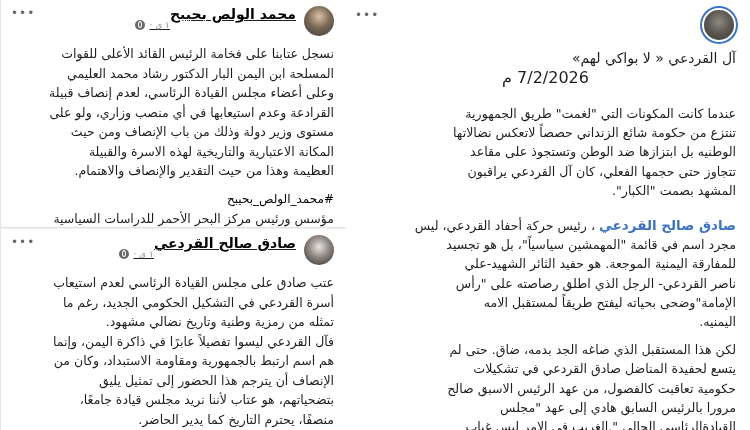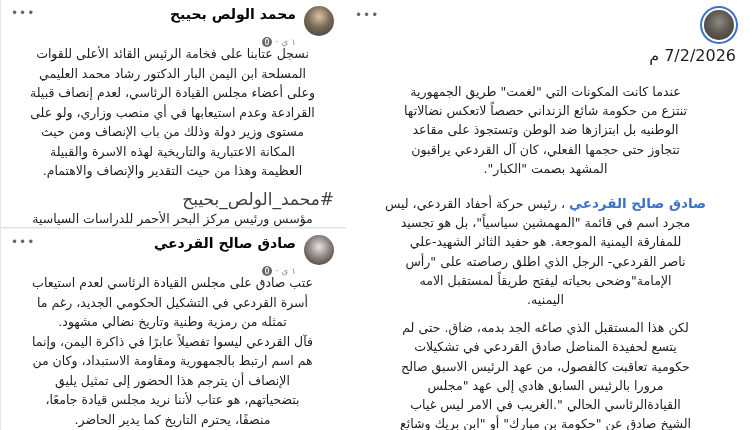"محمد الولص بحيبح" .name-block { flex-direction: column -> row; text-decoration: none -> underline }
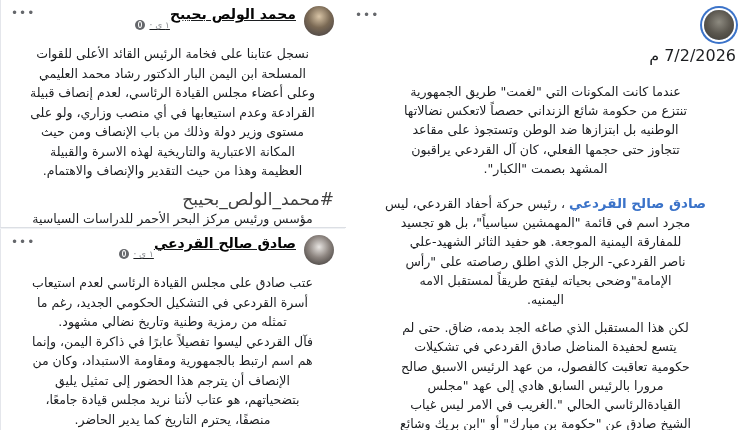"نسجل عتابنا على فخامة الرئيس" .body-text { text-align: center -> none }
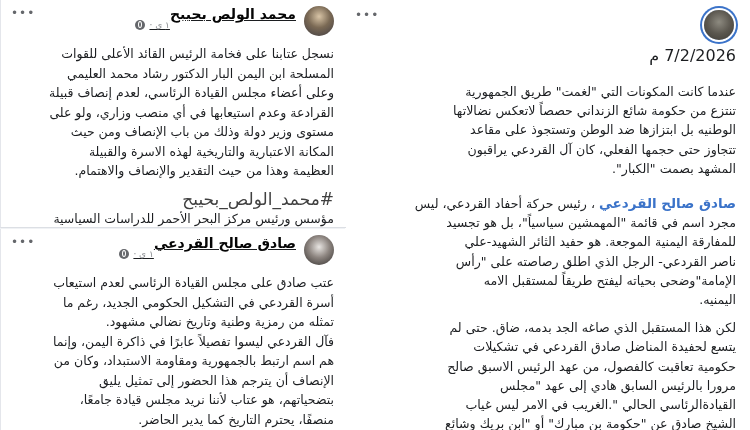"آل القردعي « لا بواكي" div.title-line { html: none -> <div>آل القردعي « لا بواكي لهم»</div> }
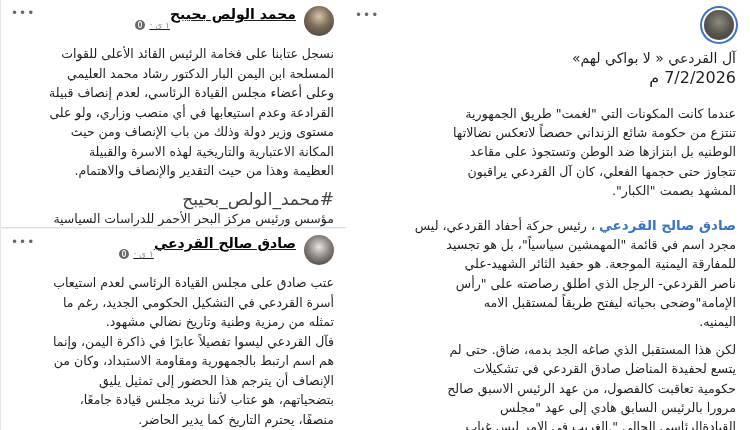"7/2/2026 م" .date-line { text-align: none -> center }
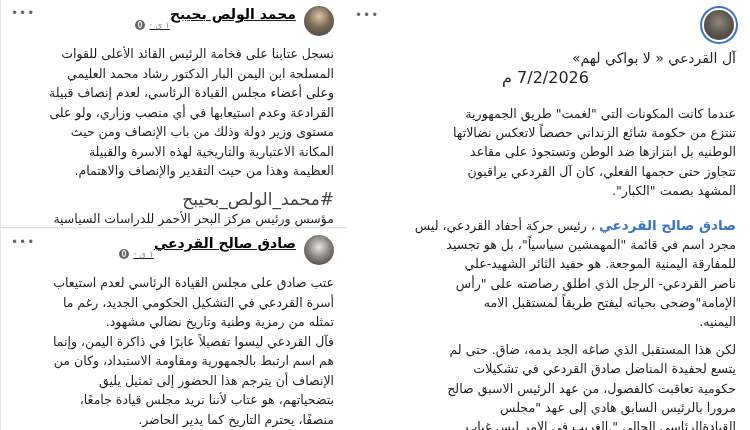"#محمد_الولص_بحيبح" .hashtag { color: #404040 -> #000000; font-size: 17px -> 12px }
